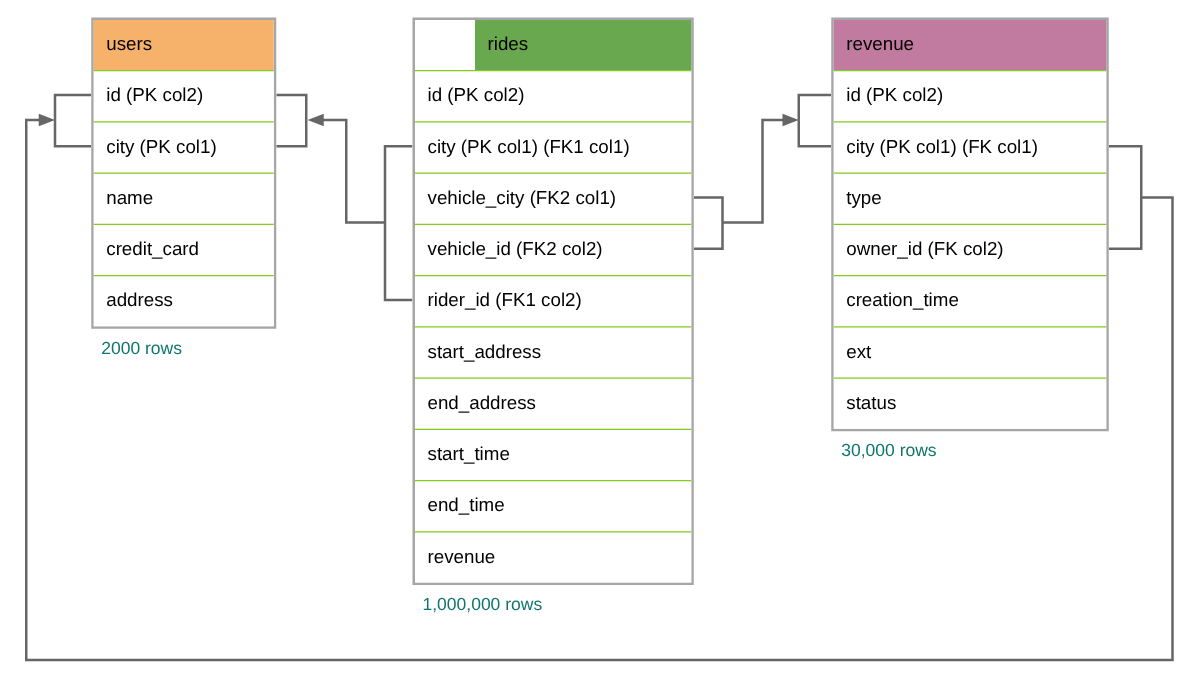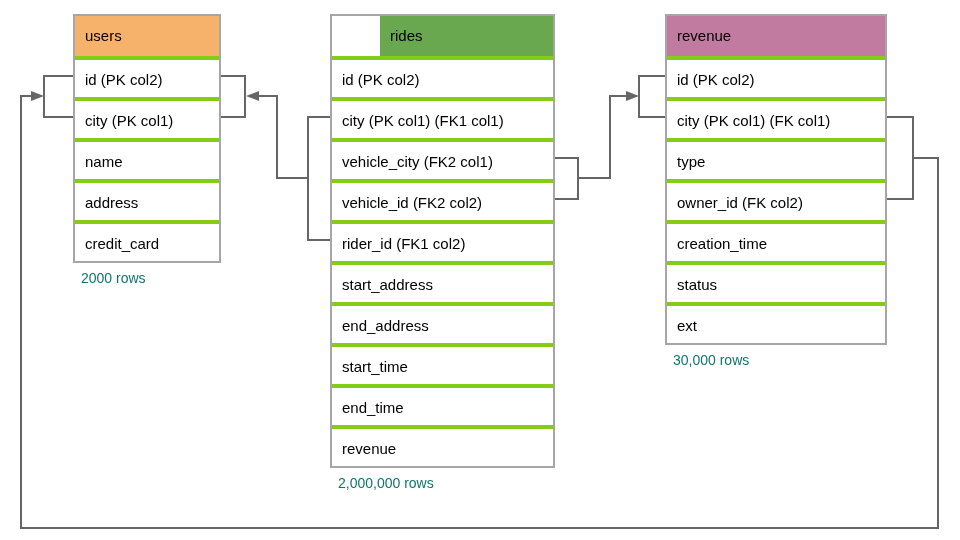"id (PK col2)" .row { border-top: 4px solid #84cc16 -> 1px solid #84cc16 }
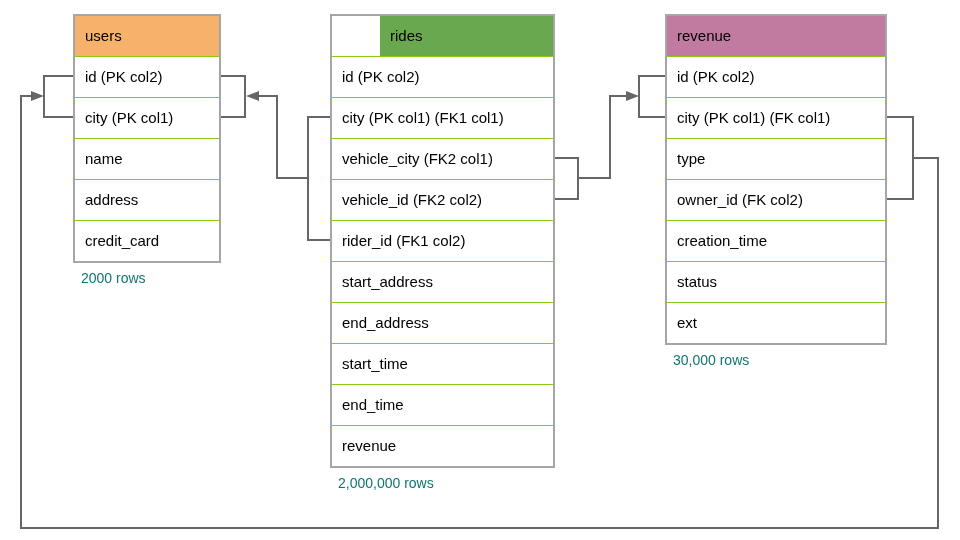"address" div.row { order: before "credit_card" -> after "credit_card" }
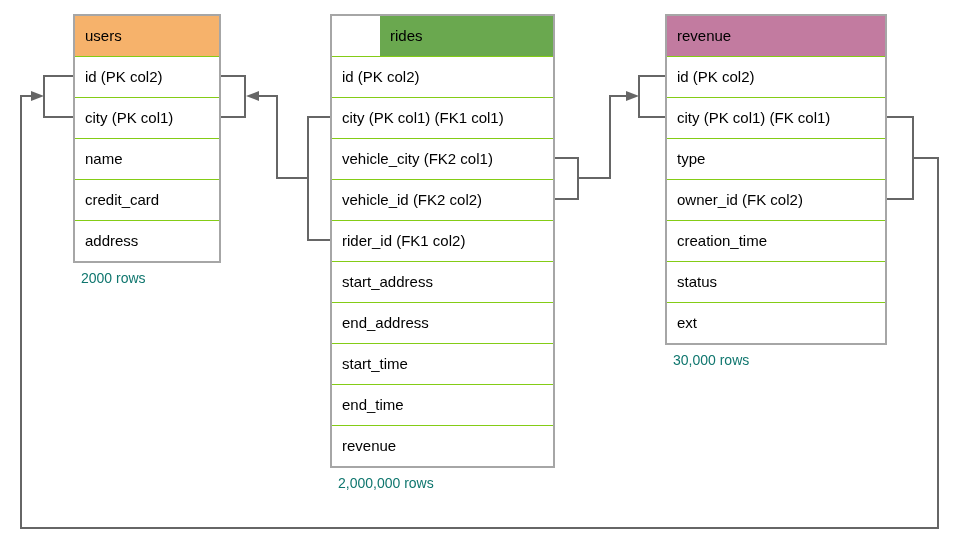"status" div.row { order: before "ext" -> after "ext" }
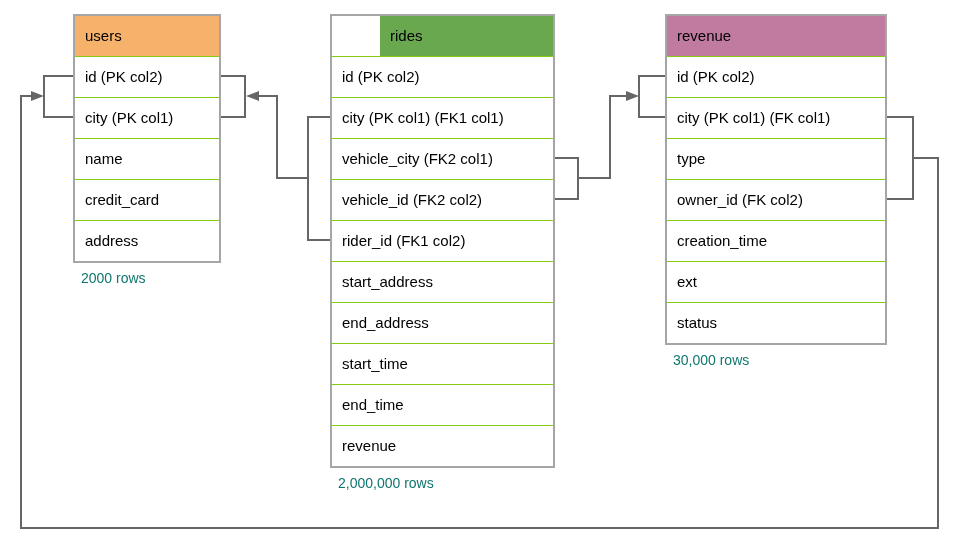"2,000,000 rows" div.rowcount { text: 2,000,000 -> 1,000,000 }
